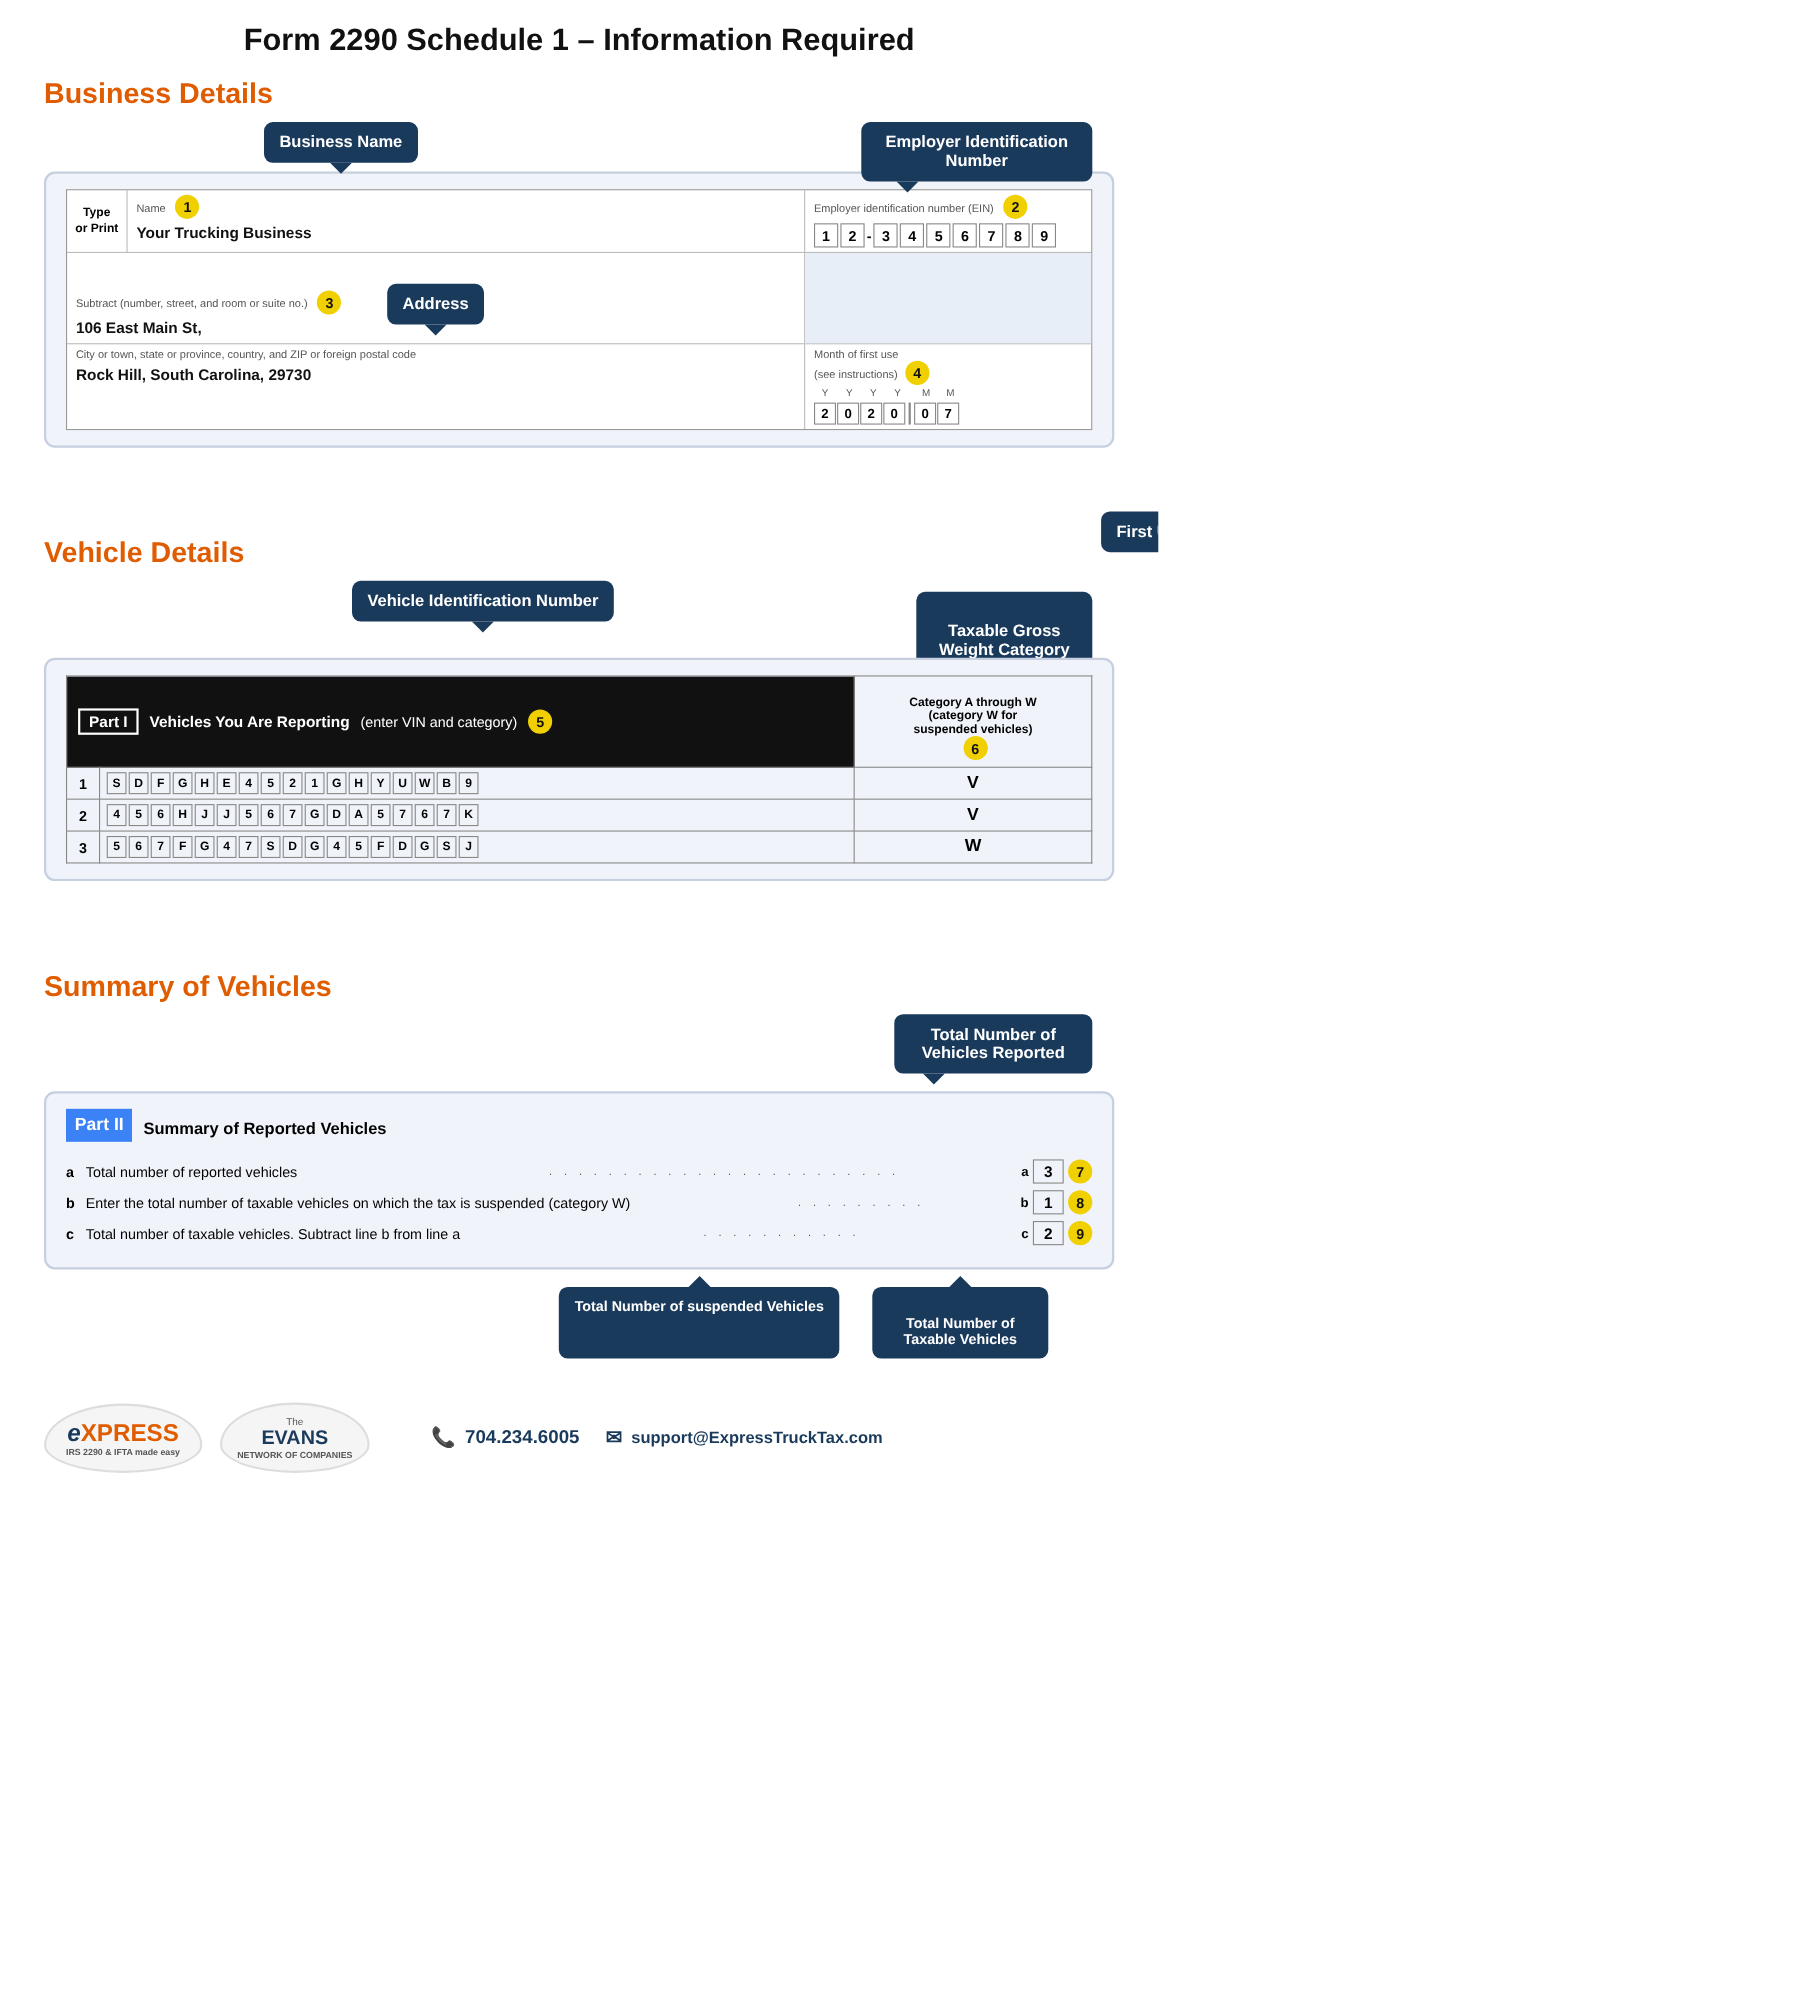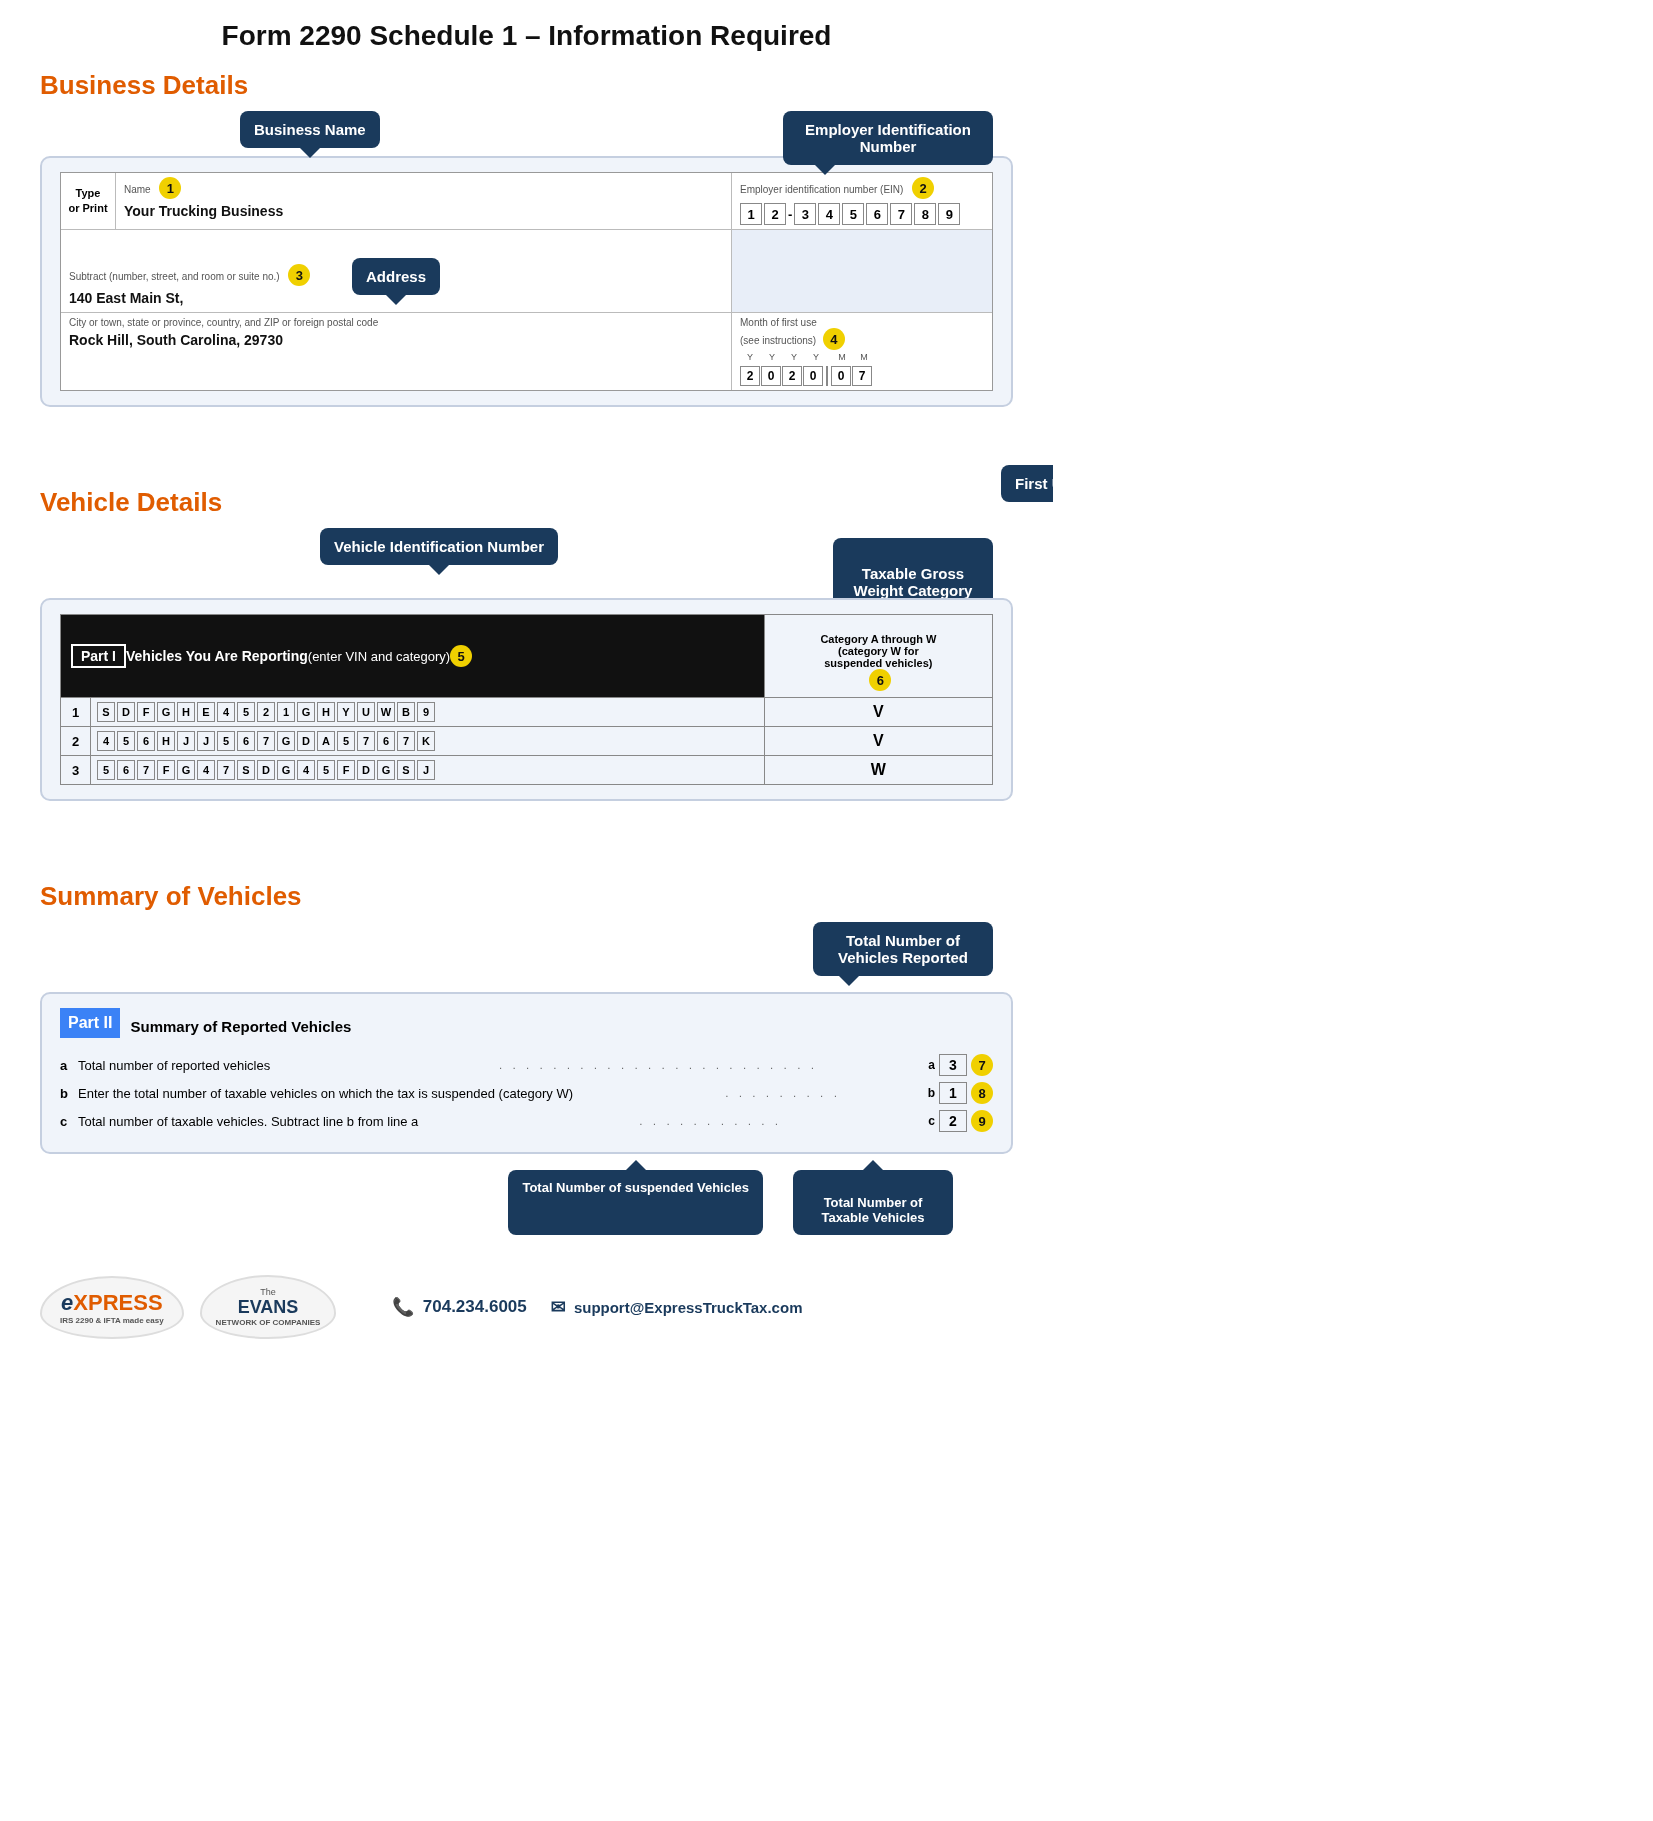"140 East Main St," div.cell-value { text: 140 -> 106 }
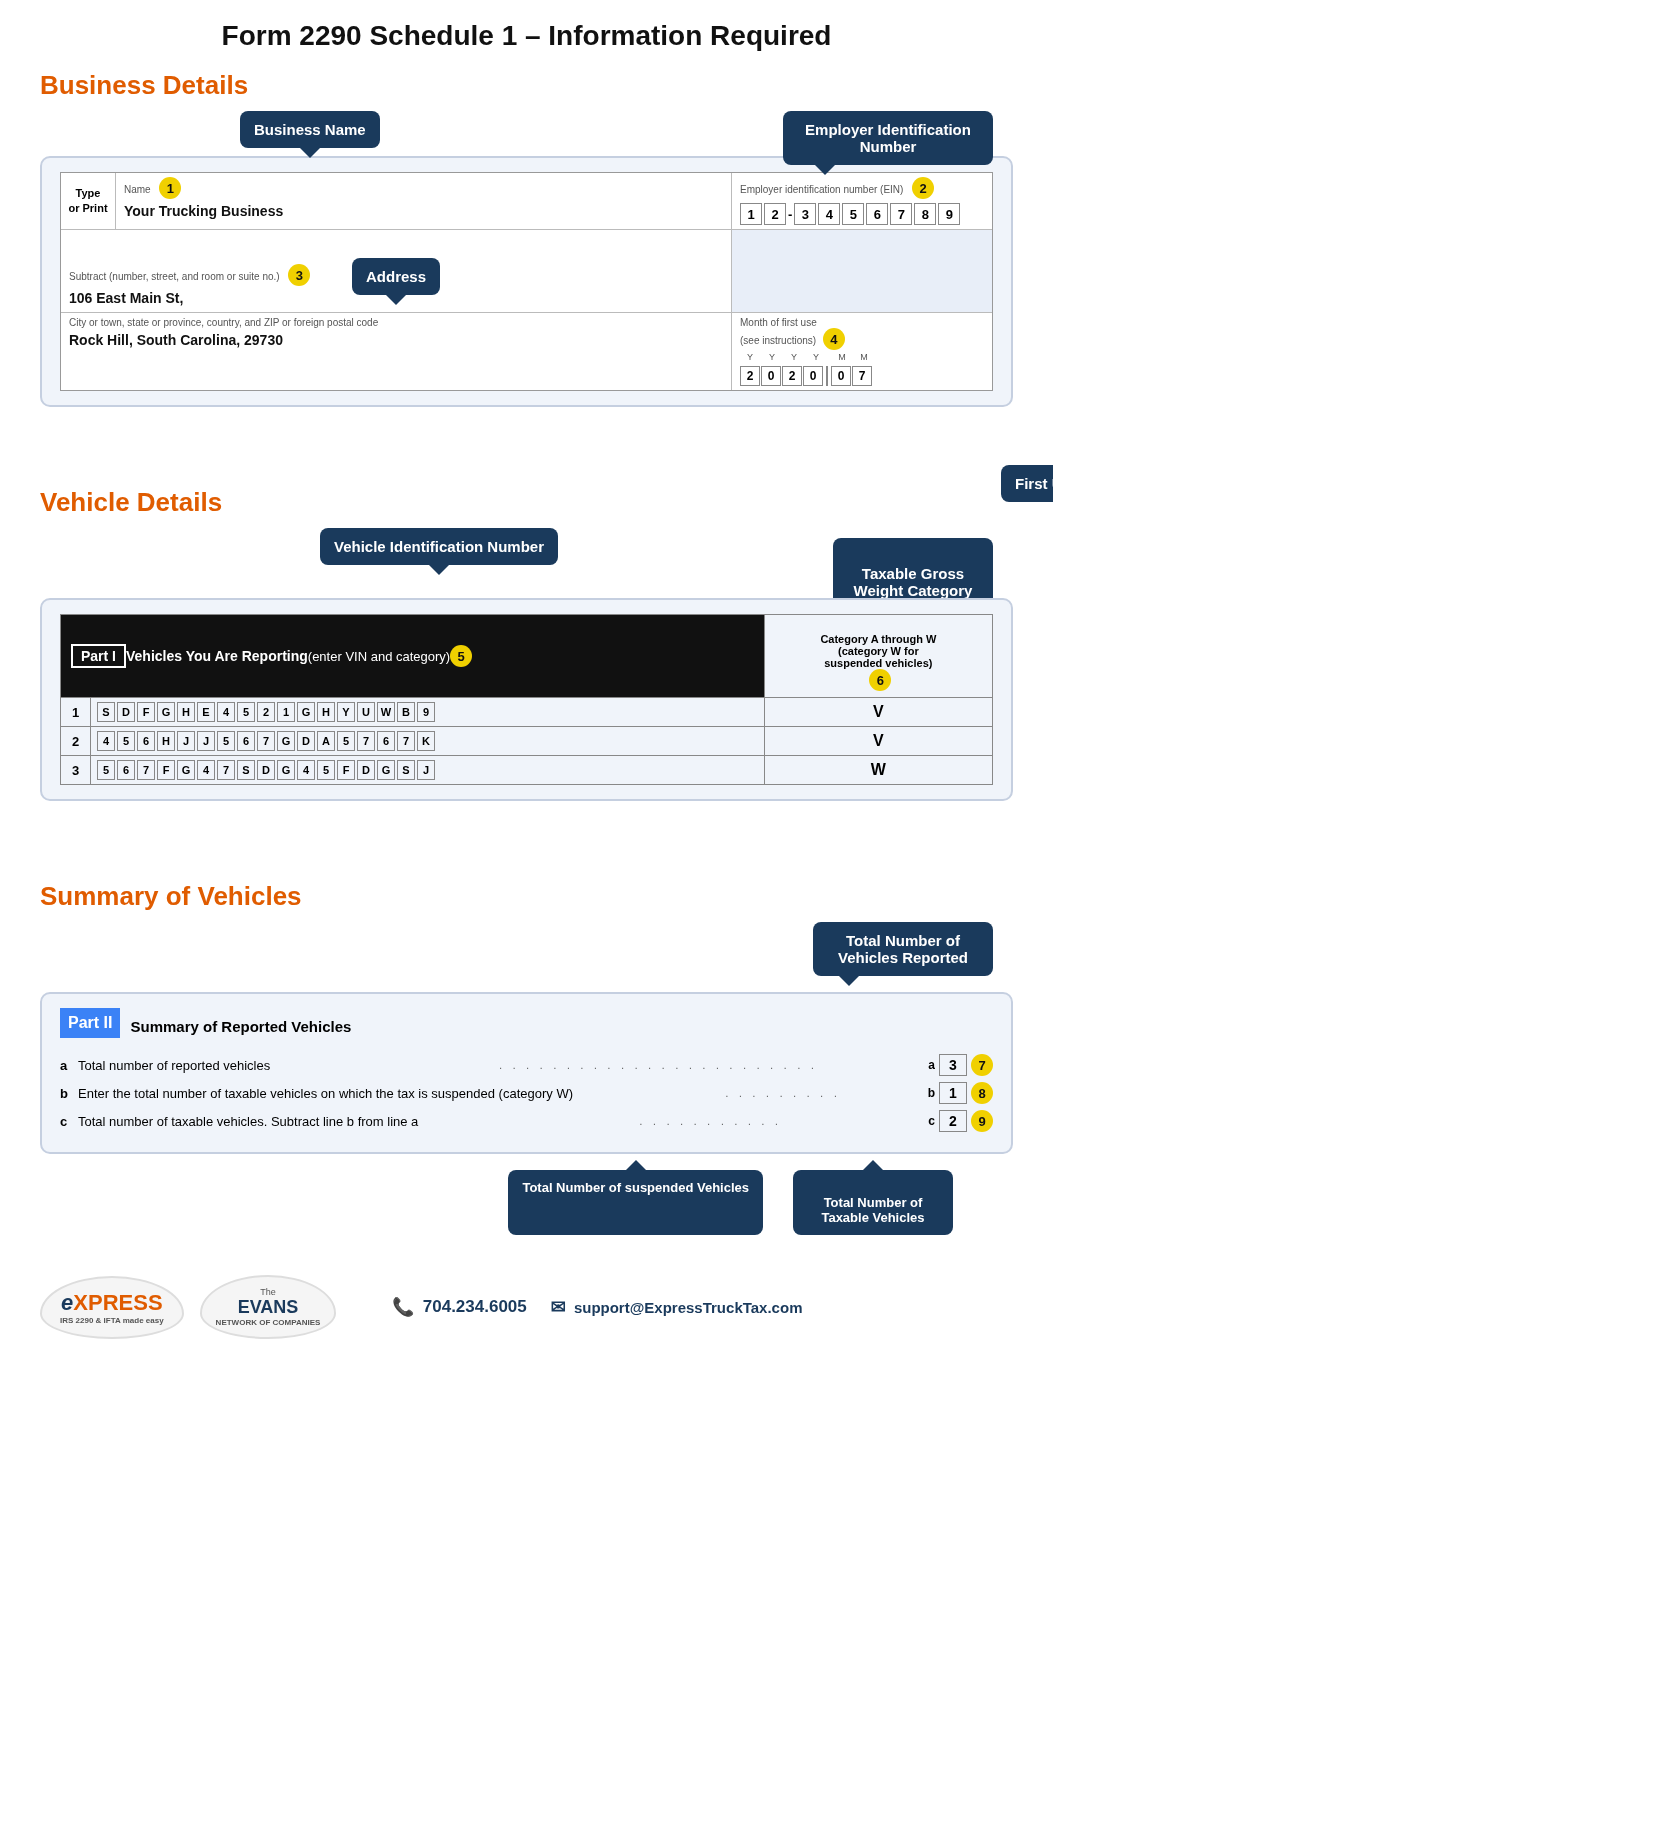"Part I" div { gap: none -> 10px }
